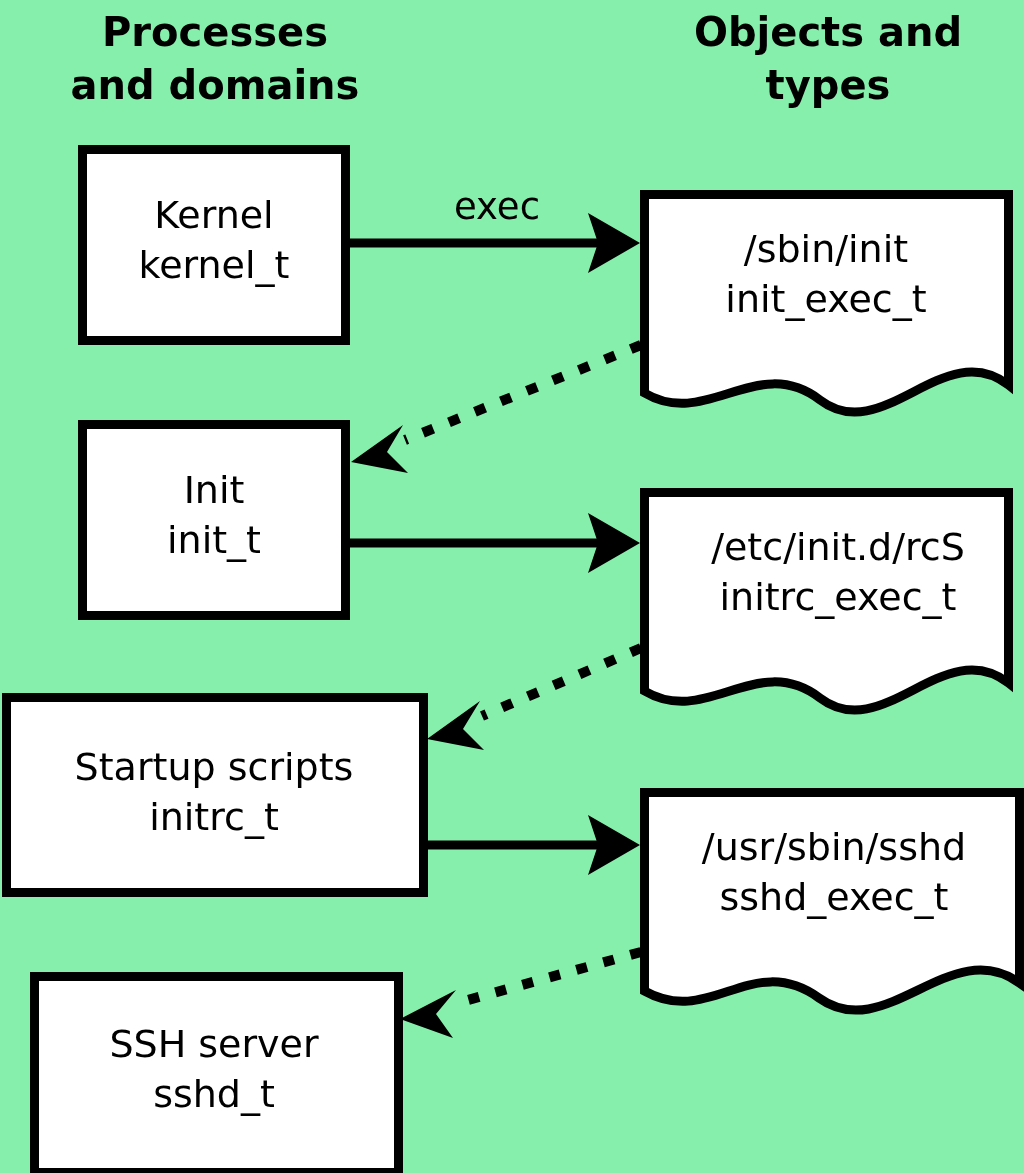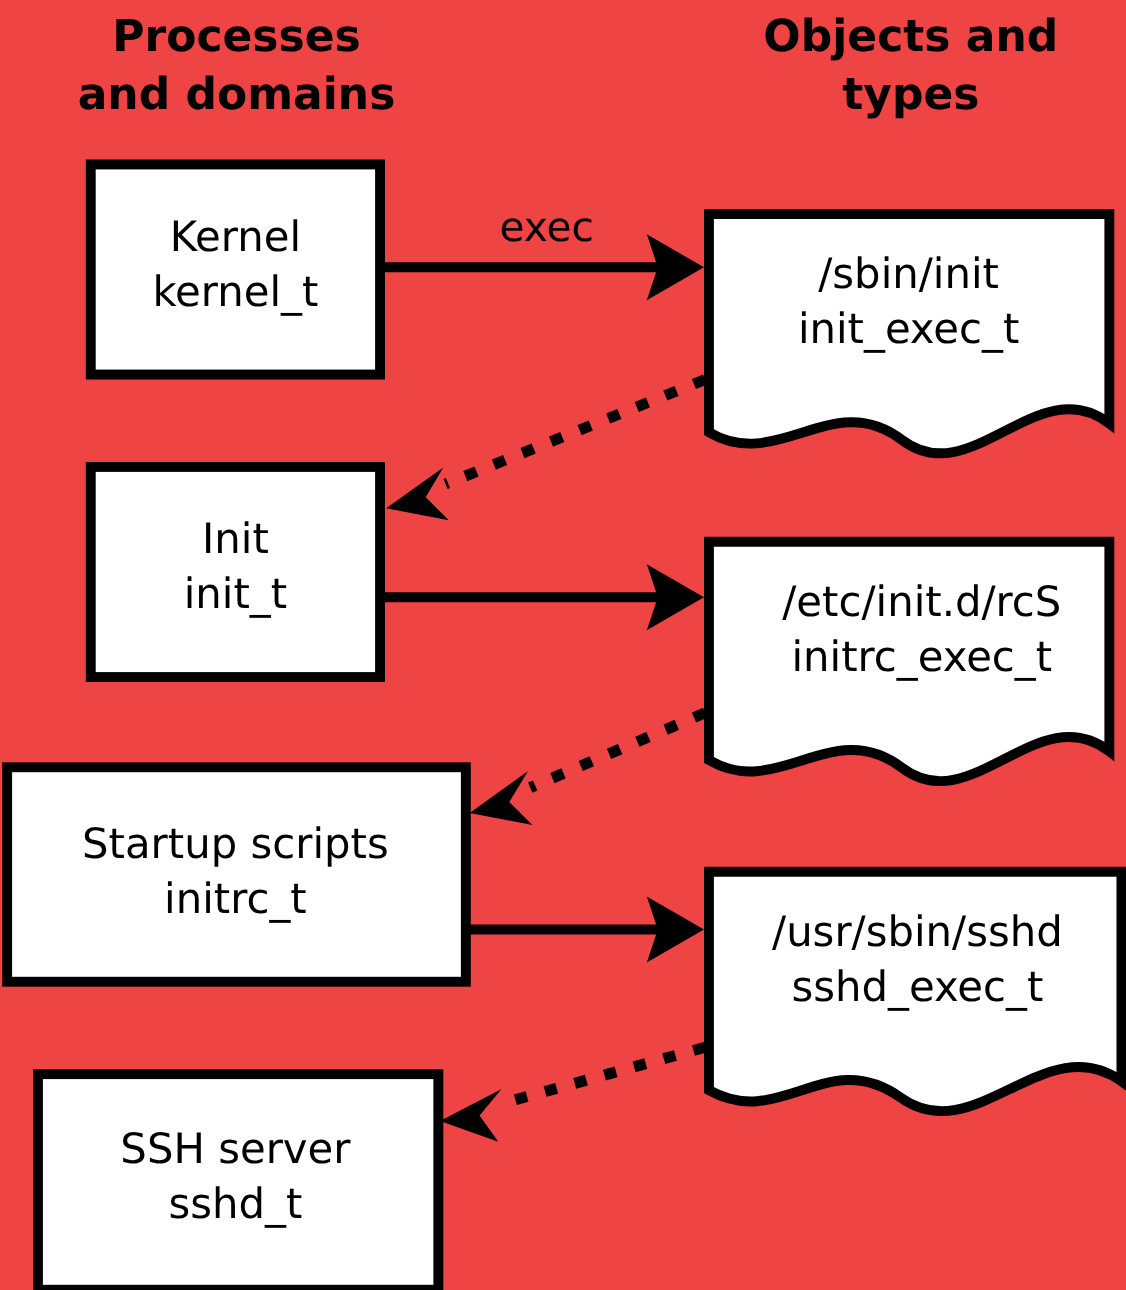"Processes" #canvas { background: #ef4444 -> #86efac }
